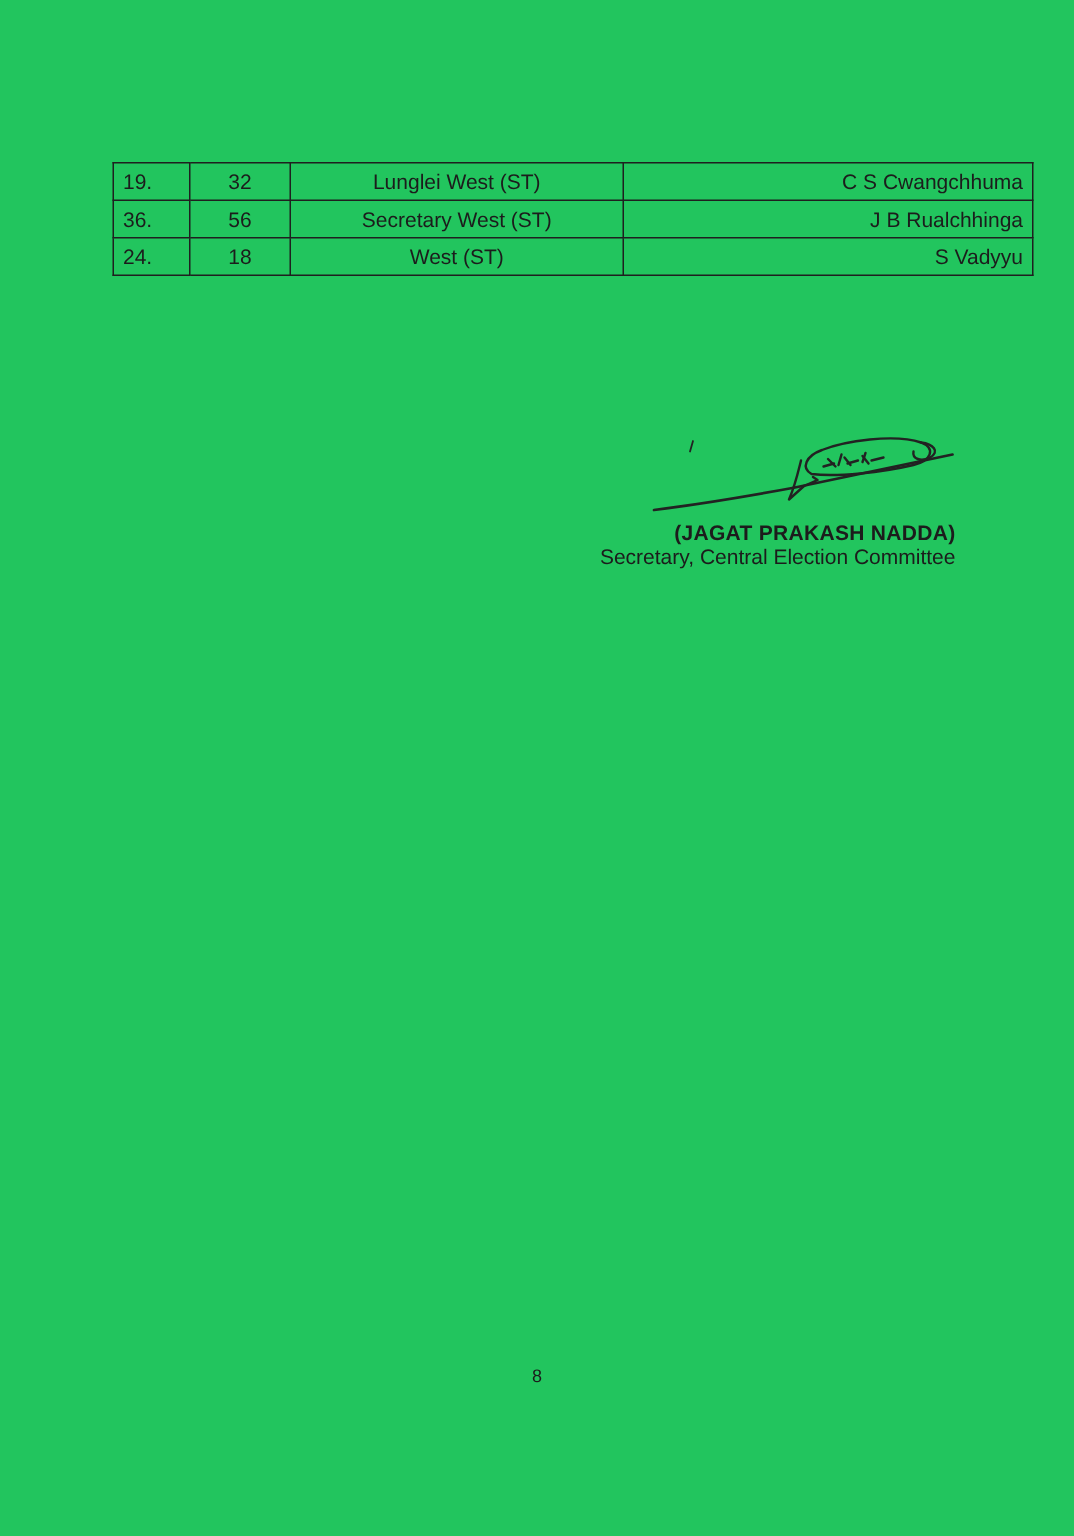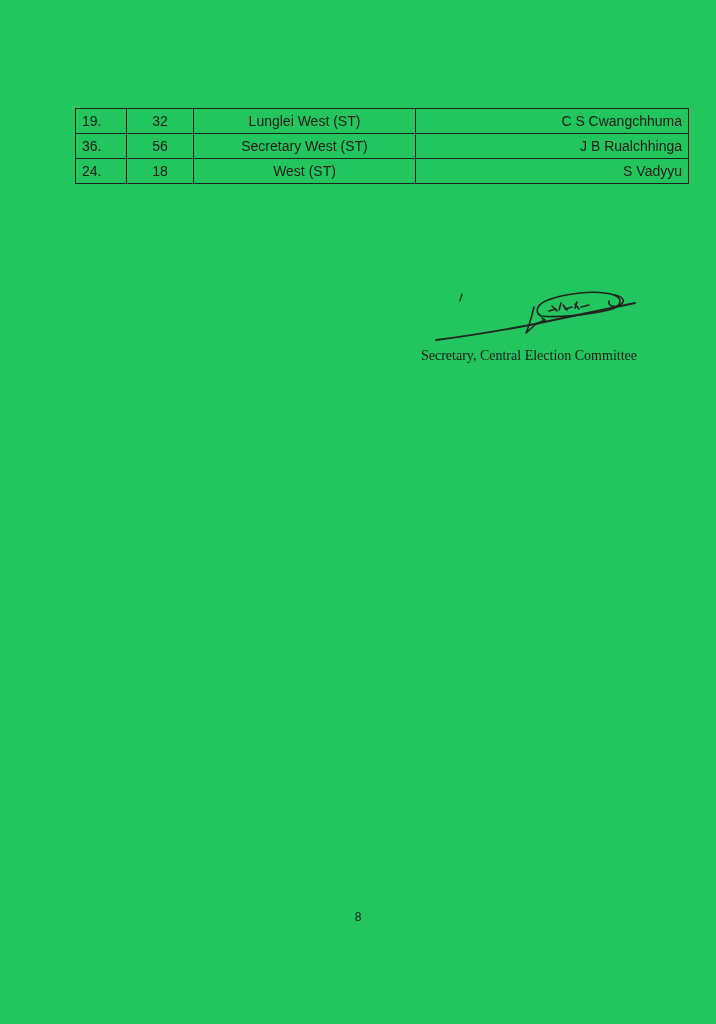"(JAGAT PRAKASH NADDA)" div.sig-name { html: none -> <div>(JAGAT PRAKASH NADDA)</div> }
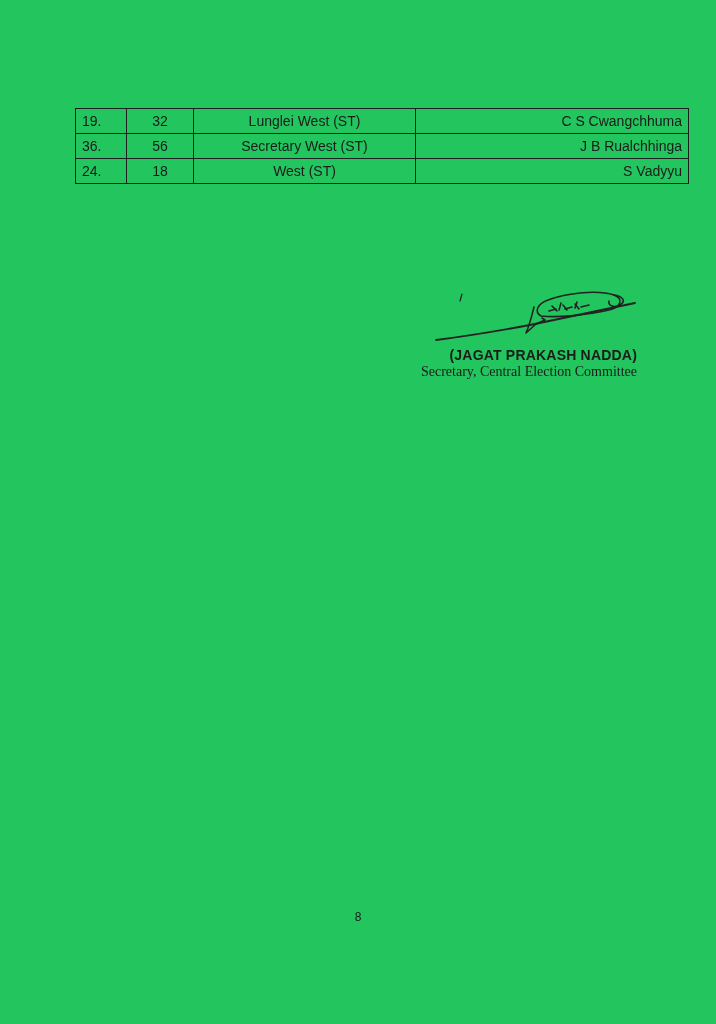"Secretary, Central Election Committee" .sig-title { font-family: Liberation Serif, serif -> none }
